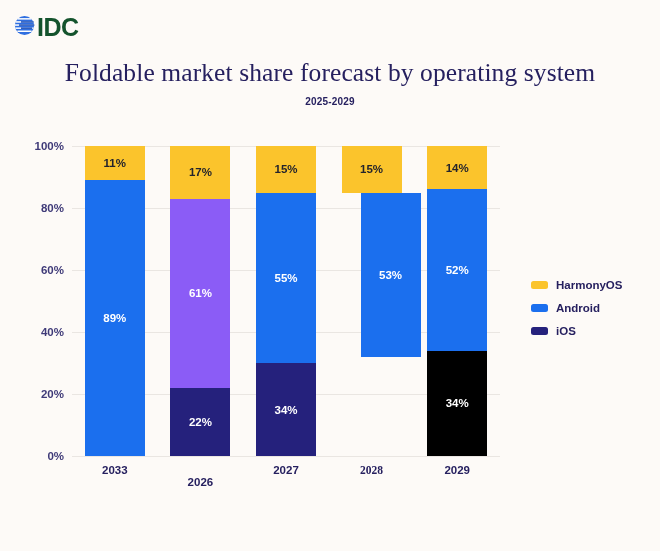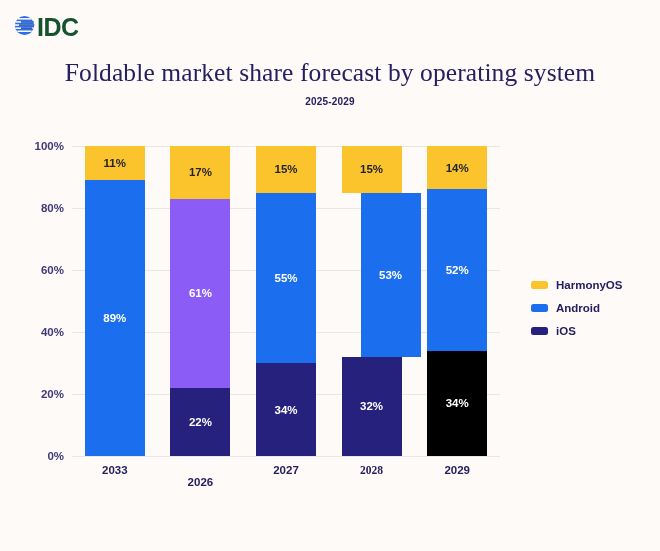"32%" div.seg { html: <div>32%</div> -> none }
